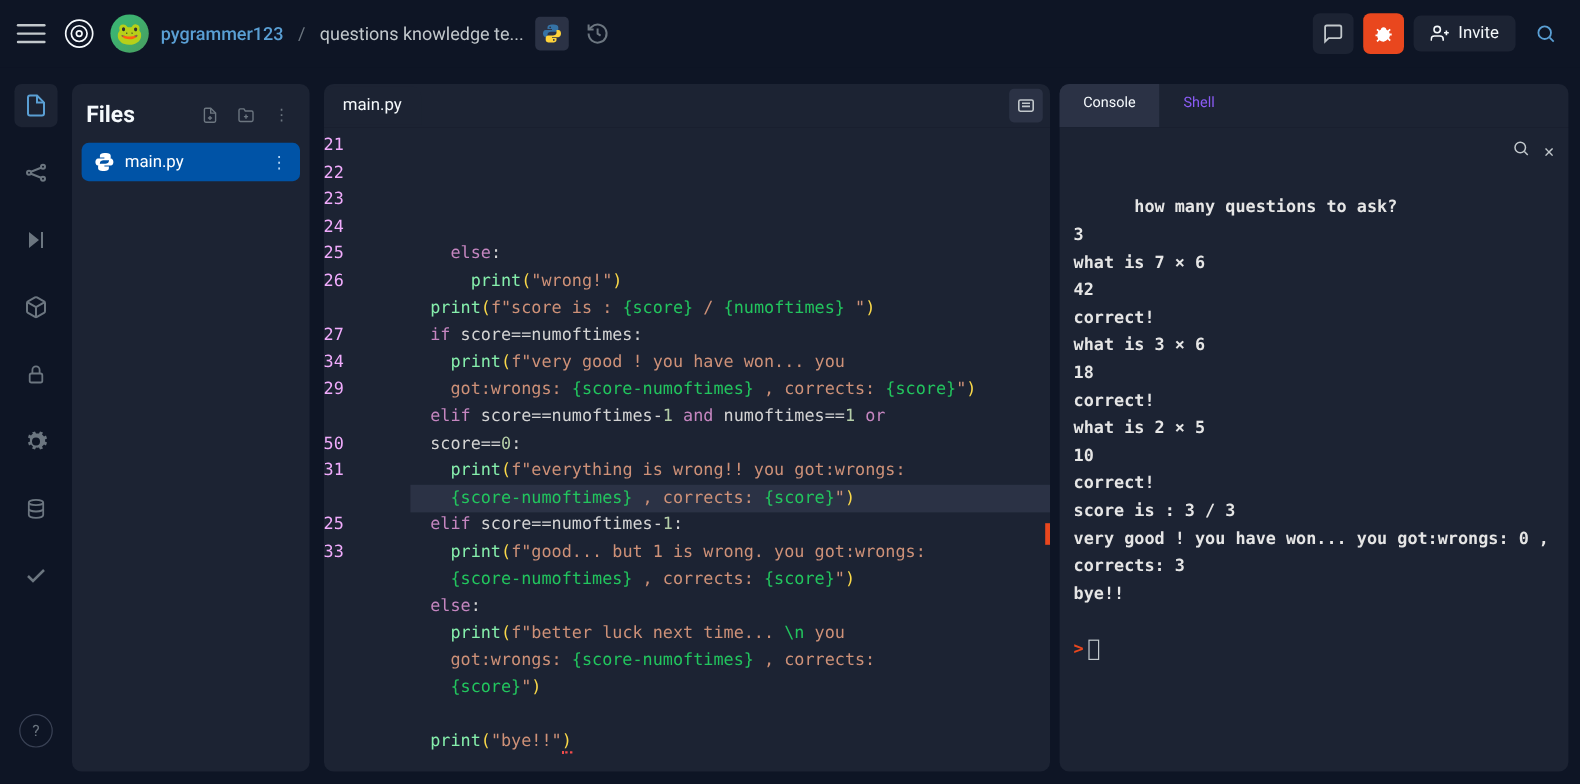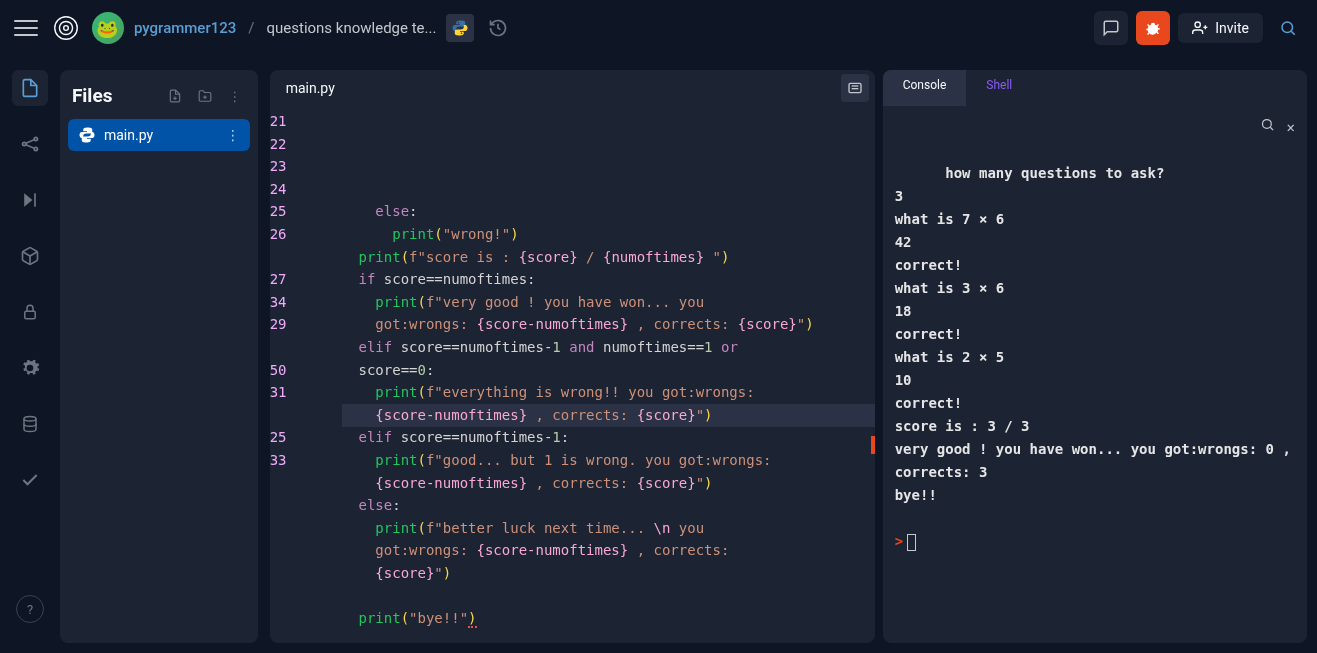"print" .k-fn { color: #22c55e -> #86efac }
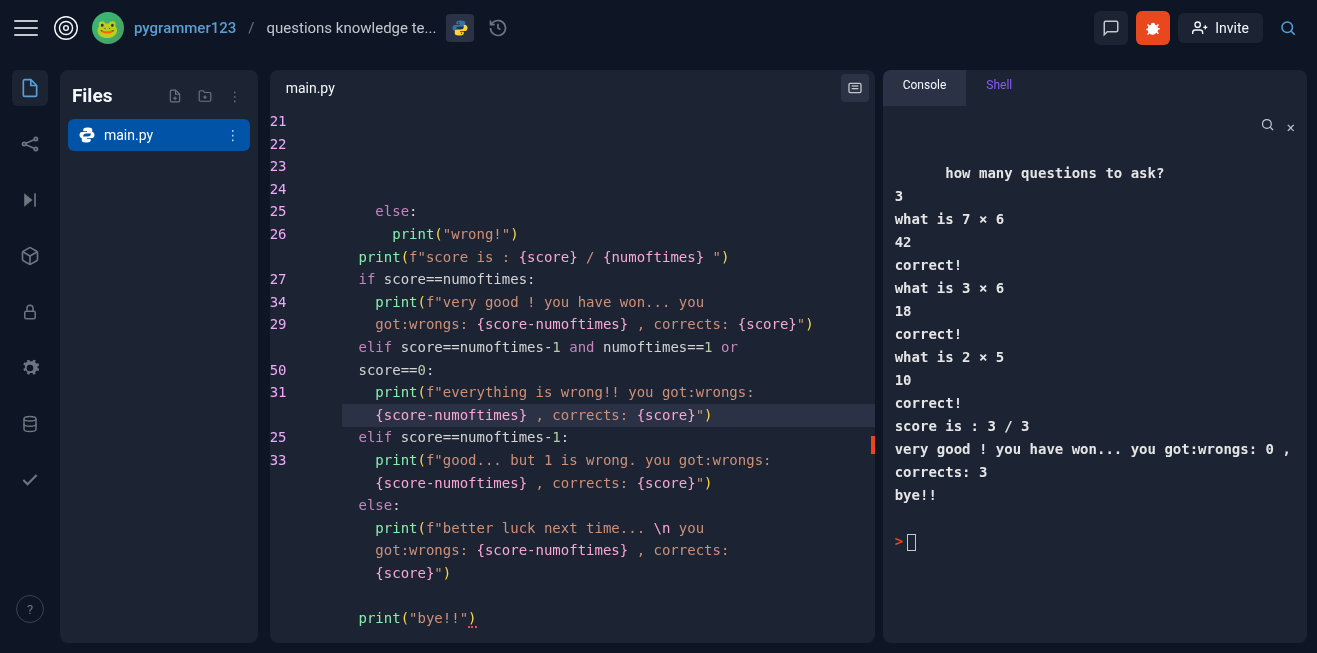"{score}" .k-var { color: #f9a8d4 -> #22c55e }
